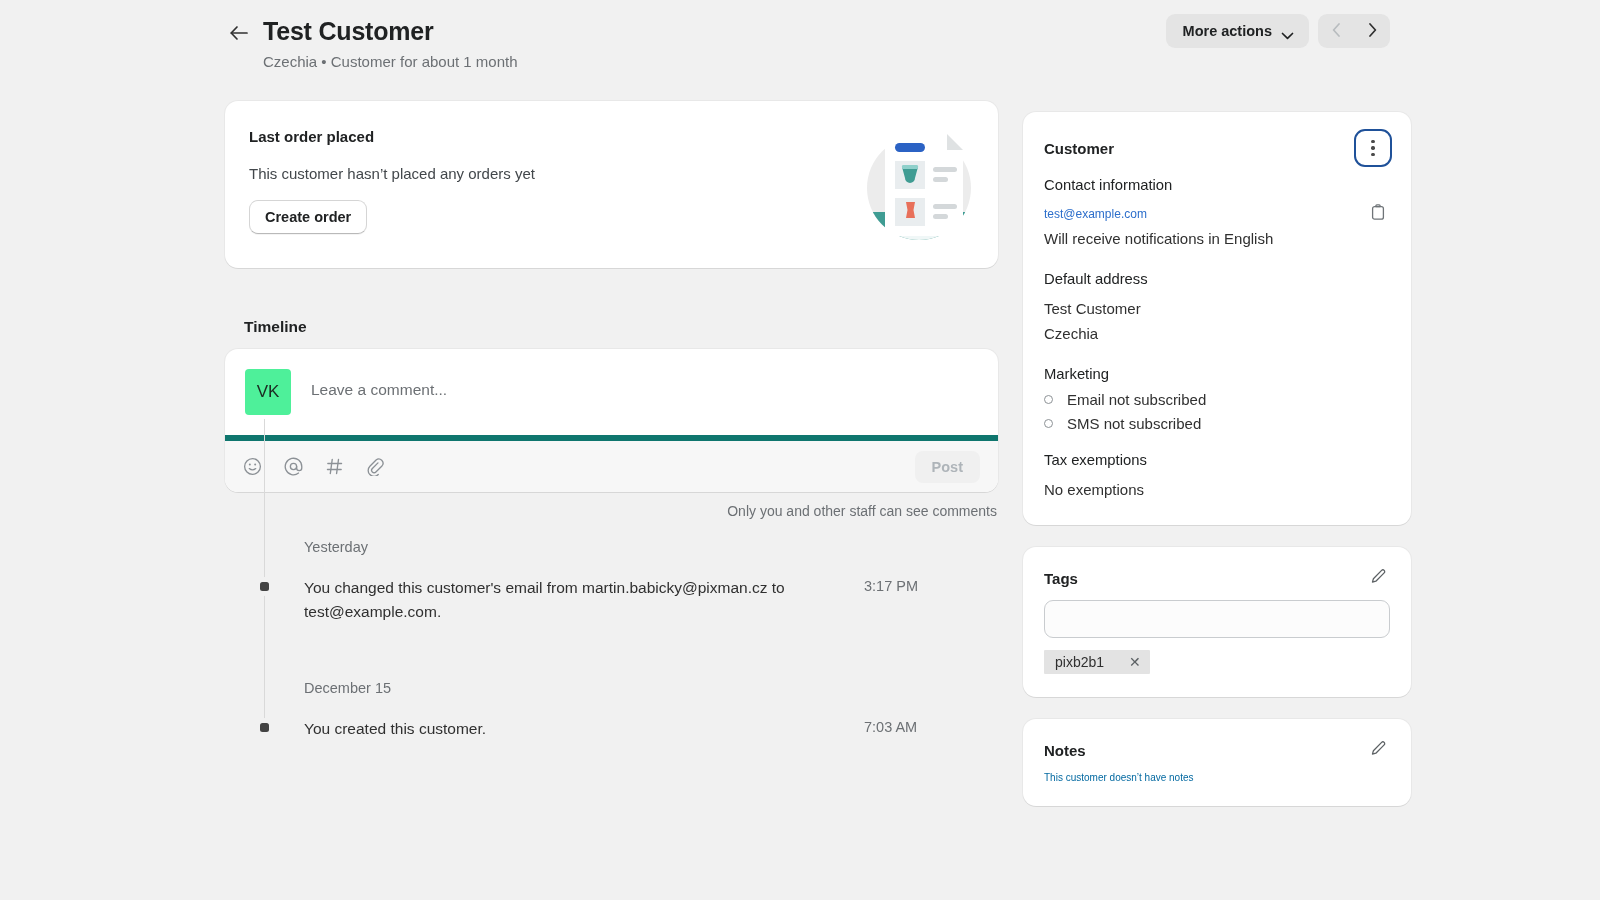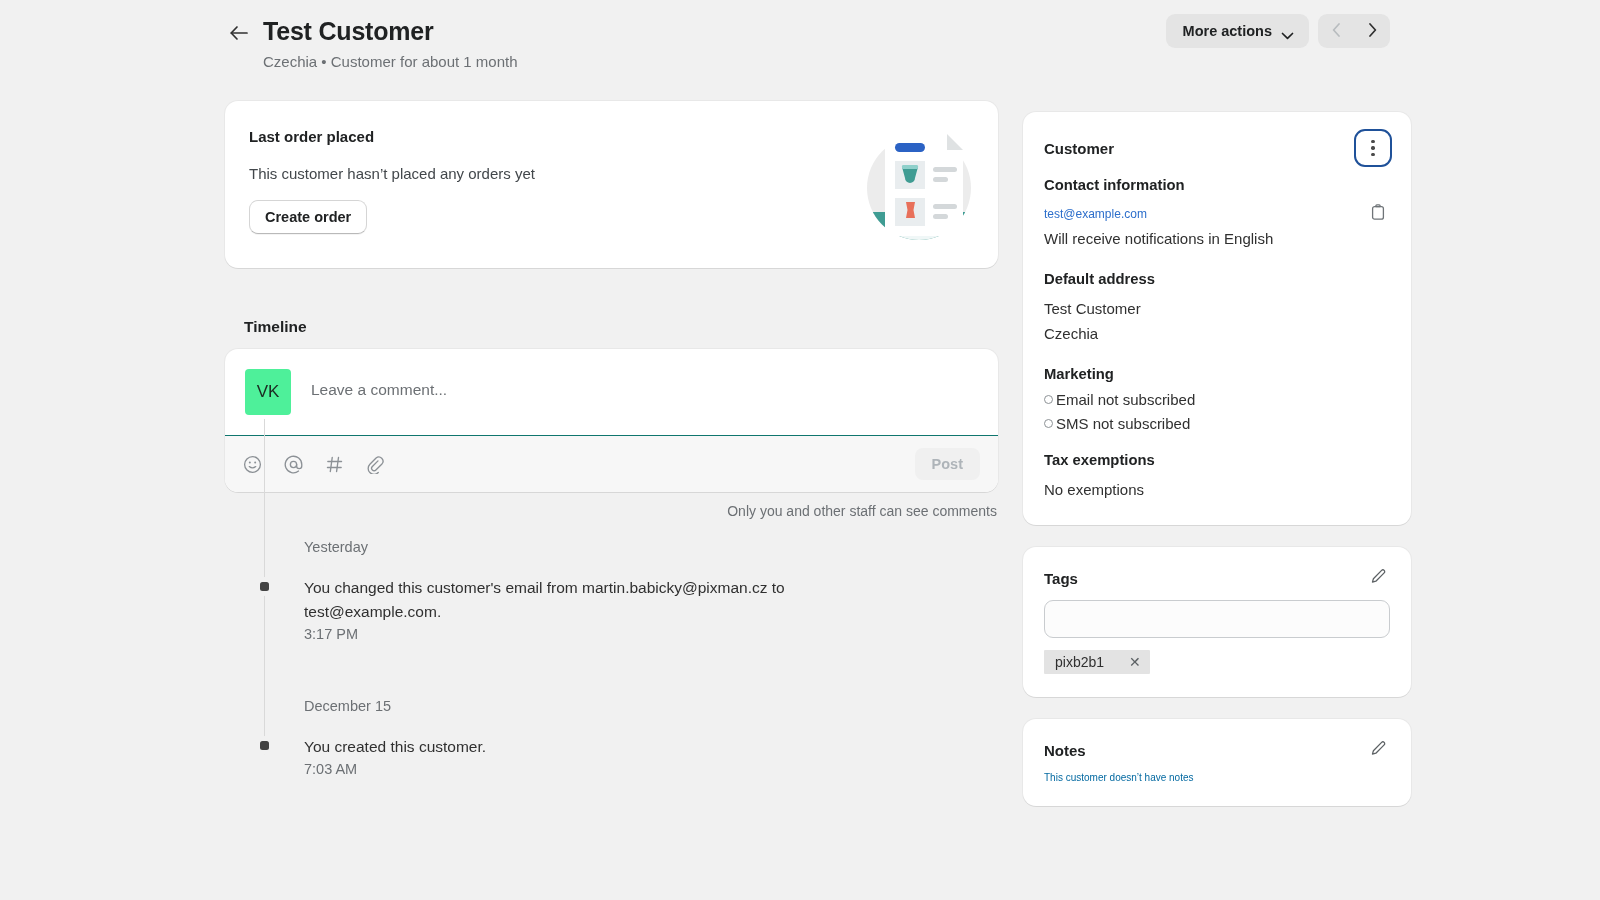"Contact information" .sect-h { font-weight: 700 -> 400 }
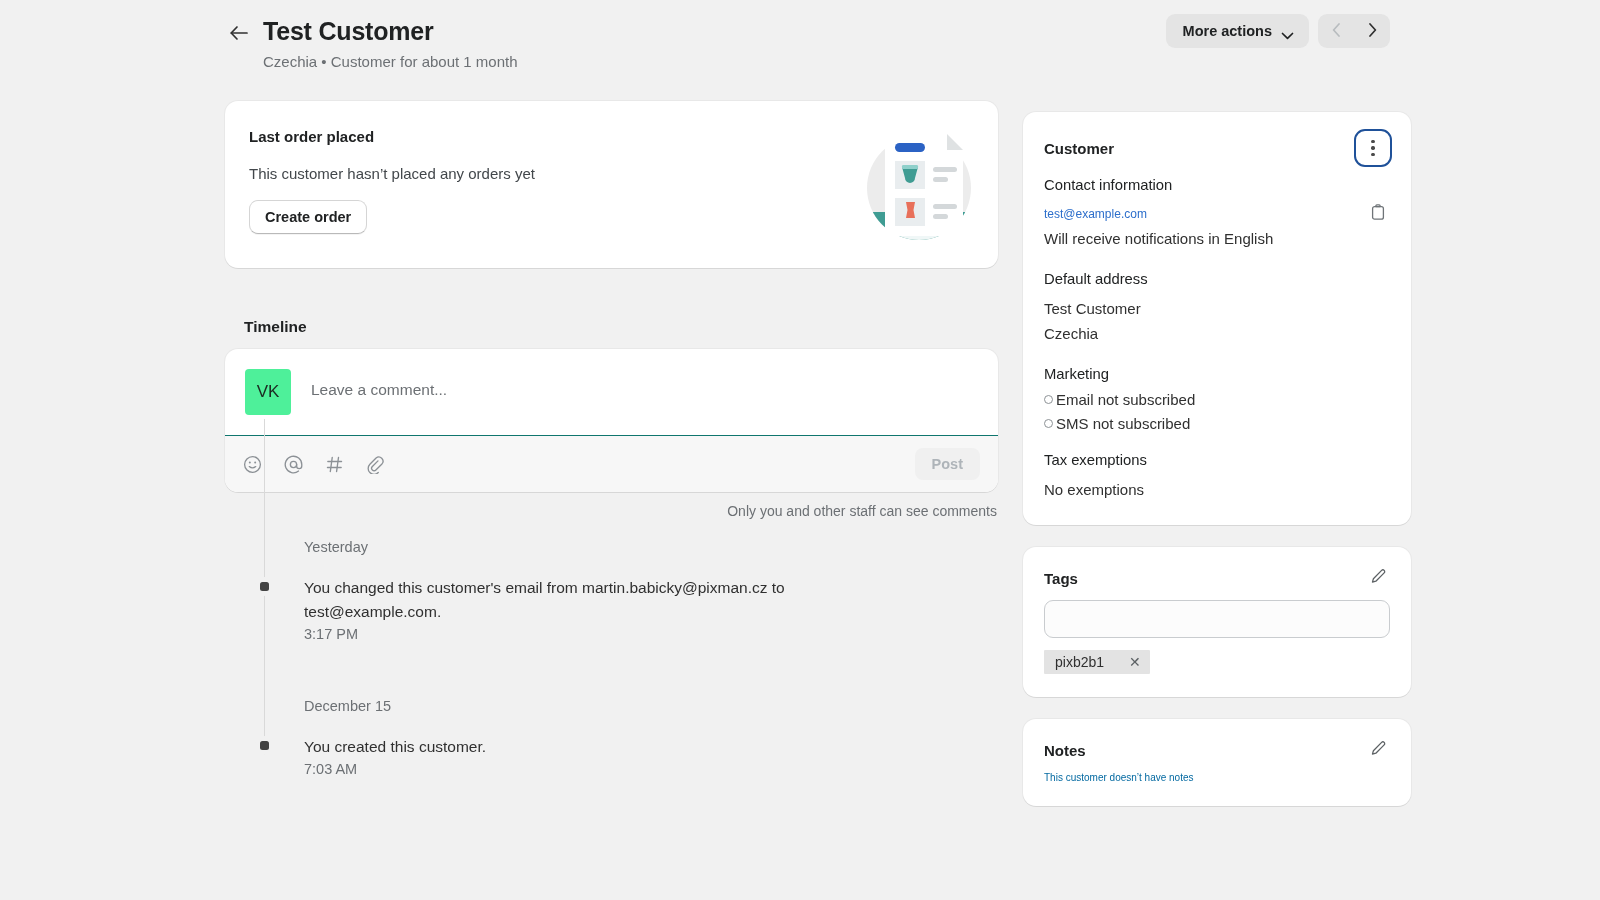"Email not subscribed" .bullet-row { gap: 3px -> 14px }
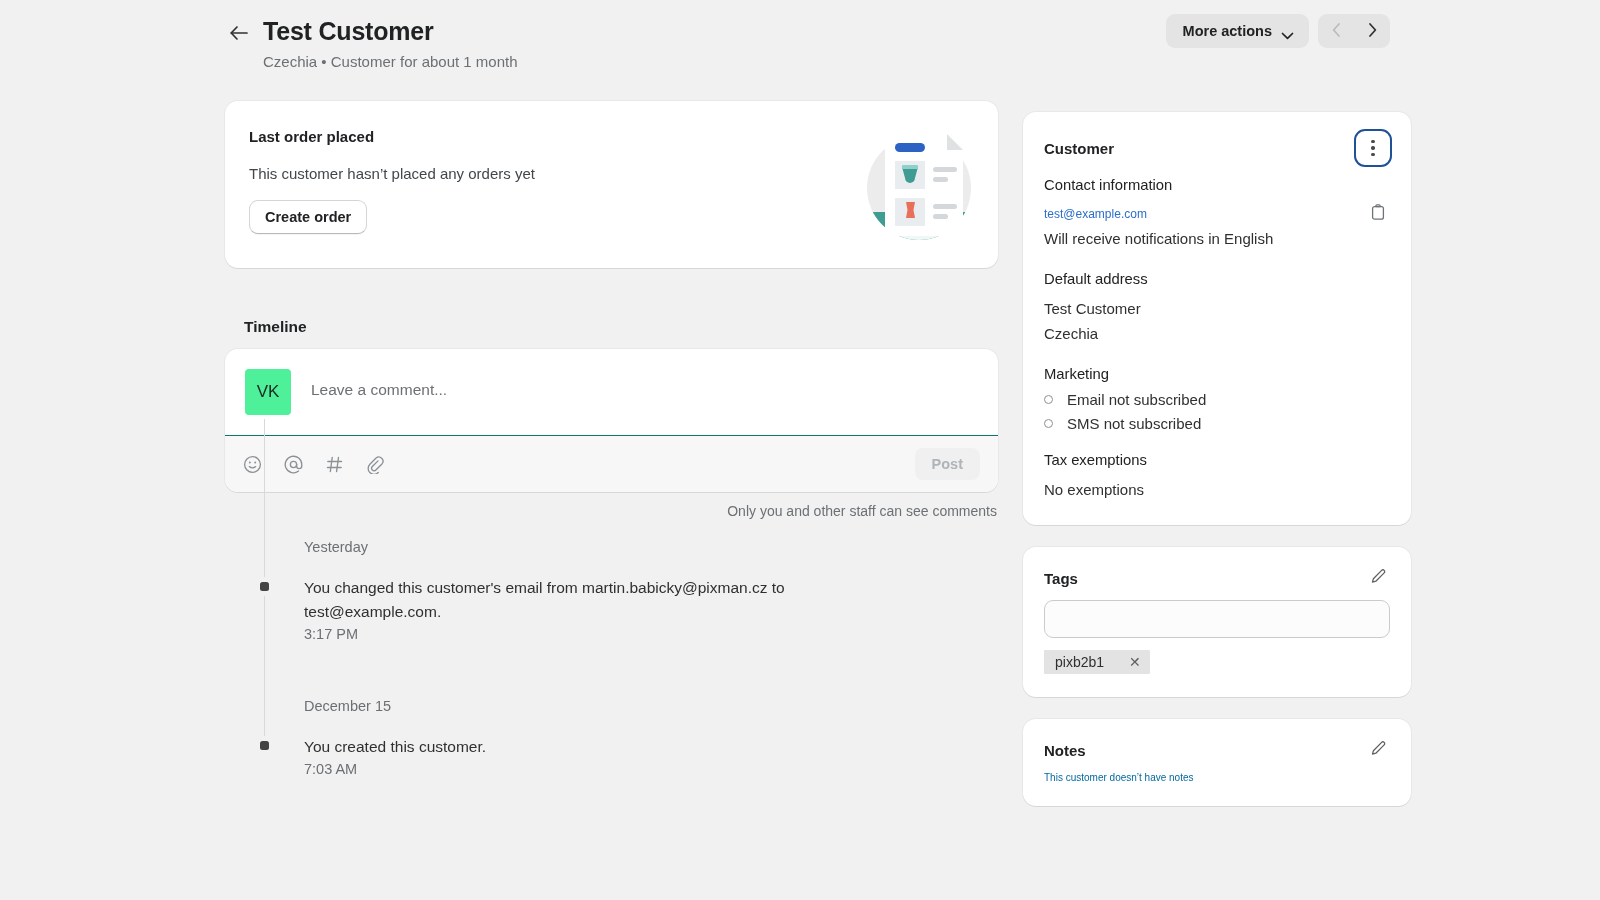"Post" .composer-bar { border-top: 1px solid #0f766e -> 6px solid #0f766e }
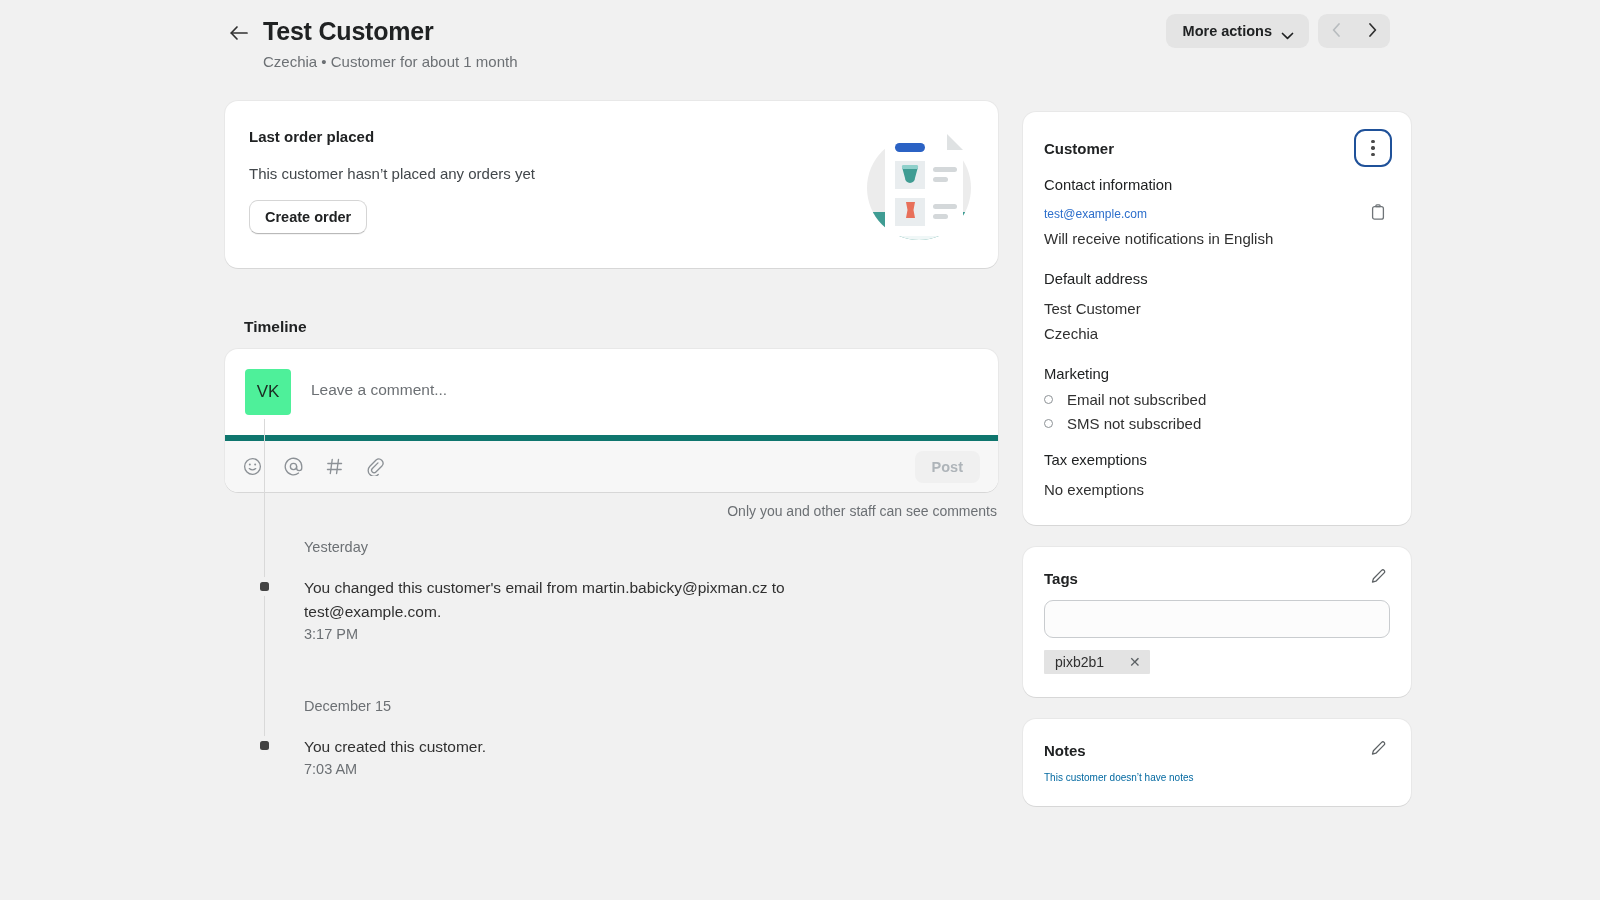"You changed this customer's email" .event { flex-direction: column -> none }
